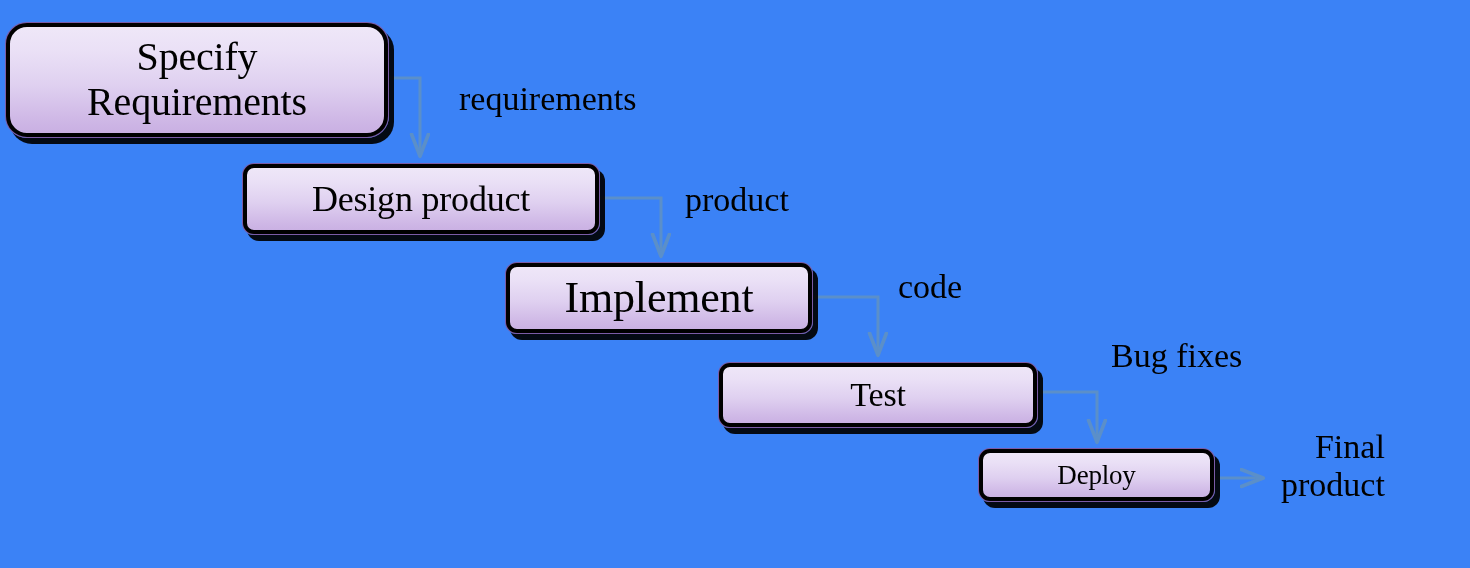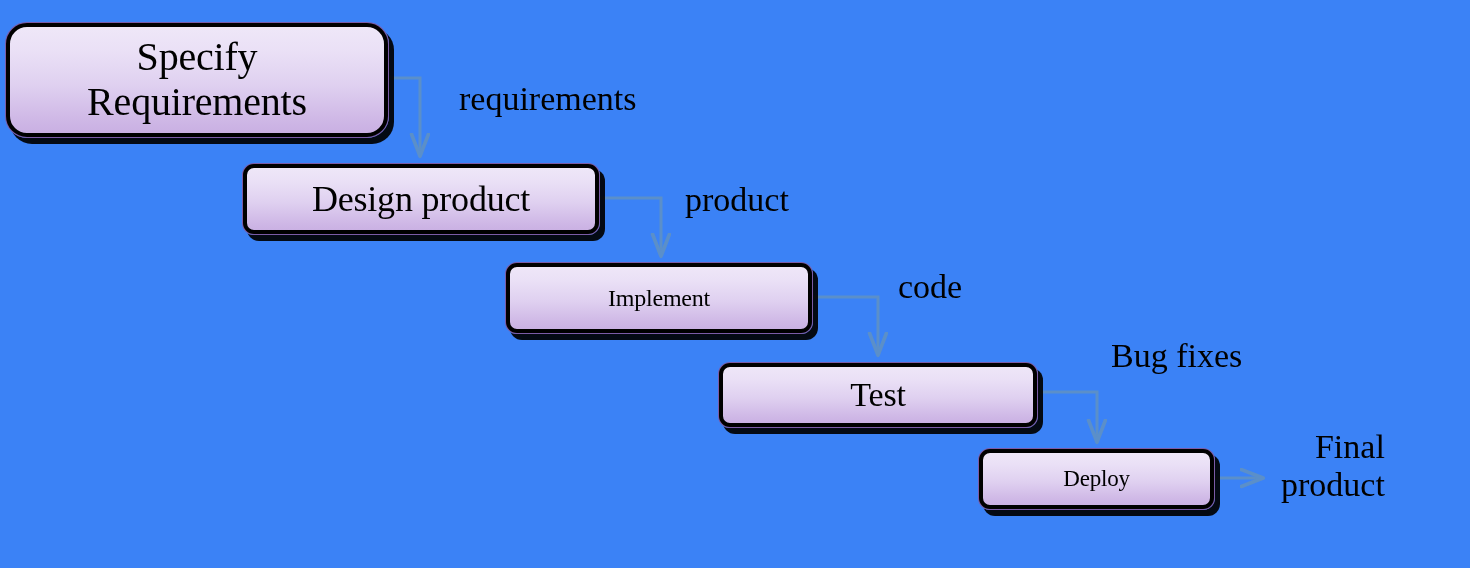"Implement" #node-implement { font-size: 24px -> 44px }
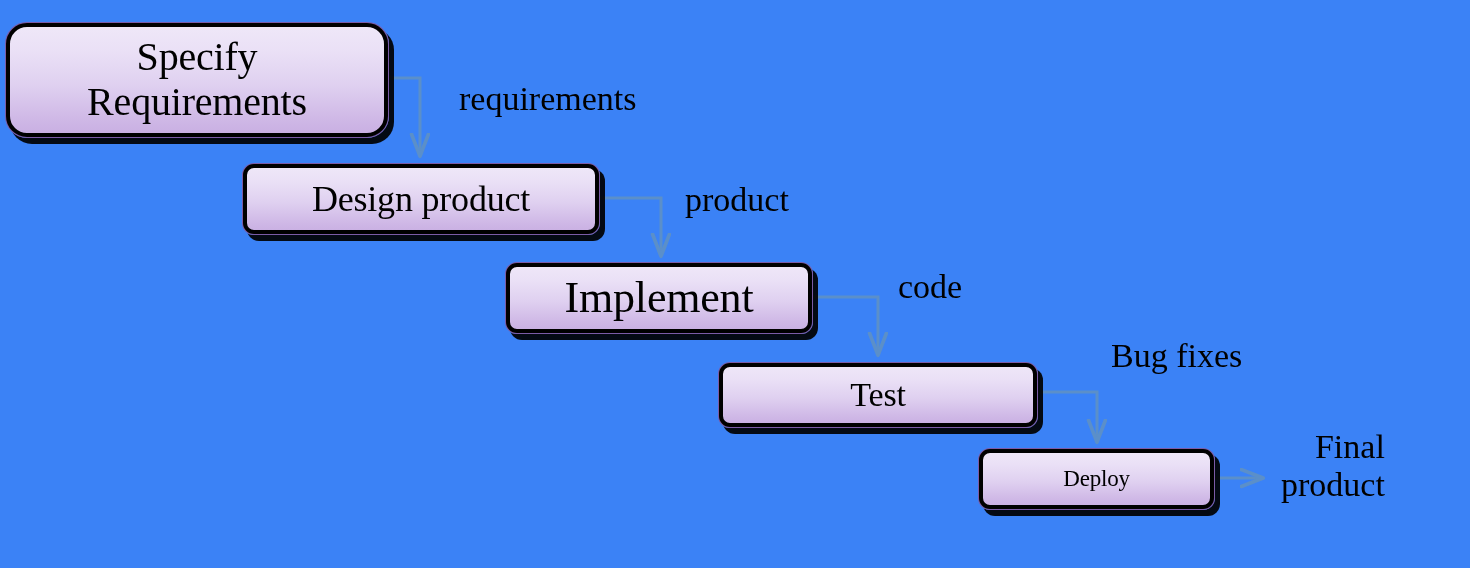"Deploy" #node-deploy { font-size: 23px -> 27px; height: 62px -> 54px }
